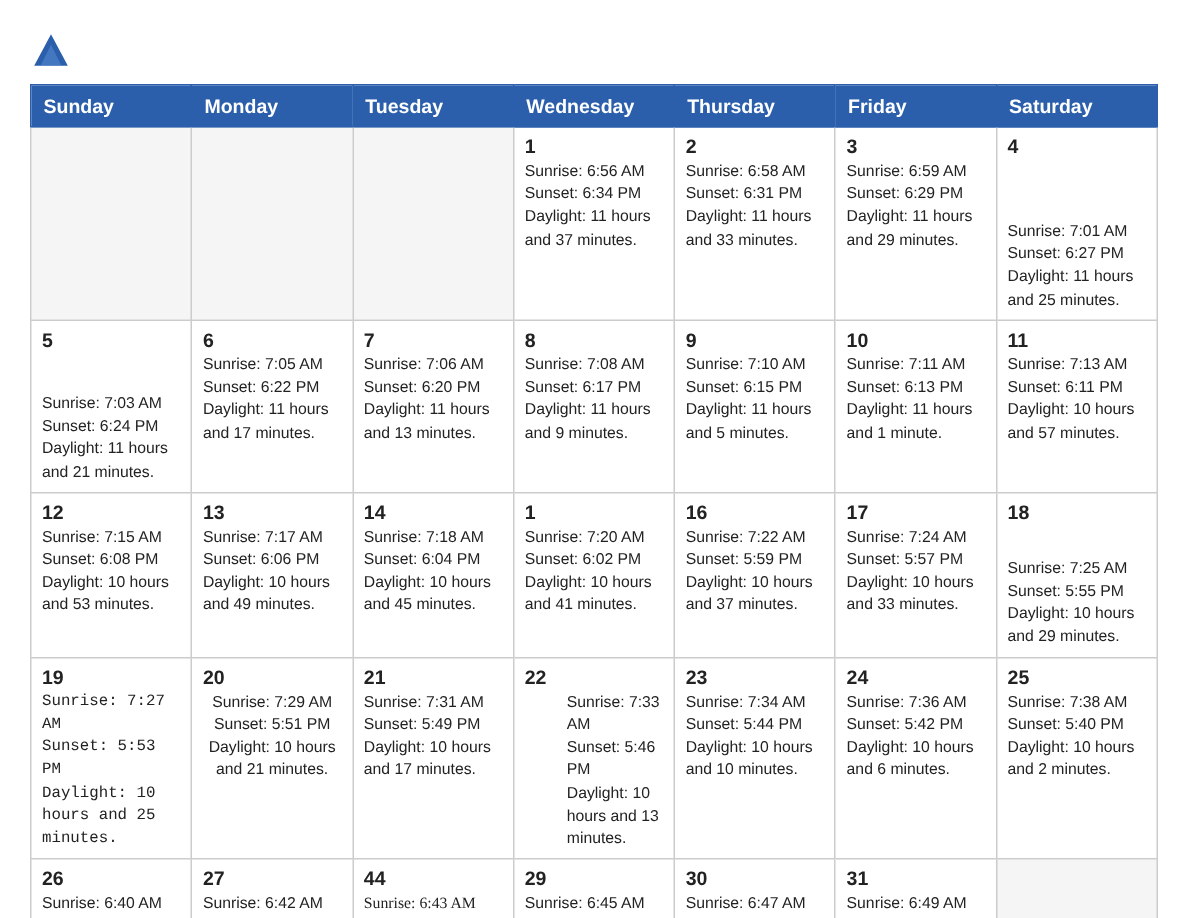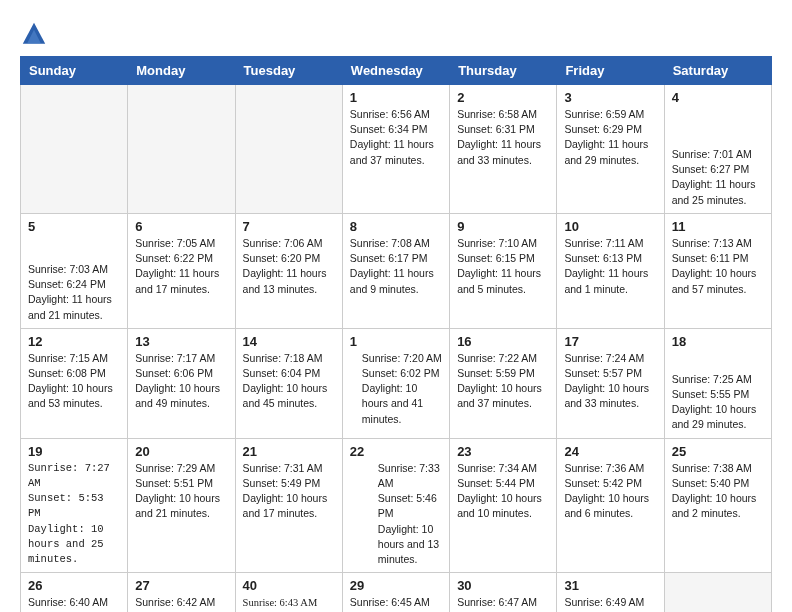"Sunrise: 7:20 AM" div.day-info { margin-left: 12px -> none }
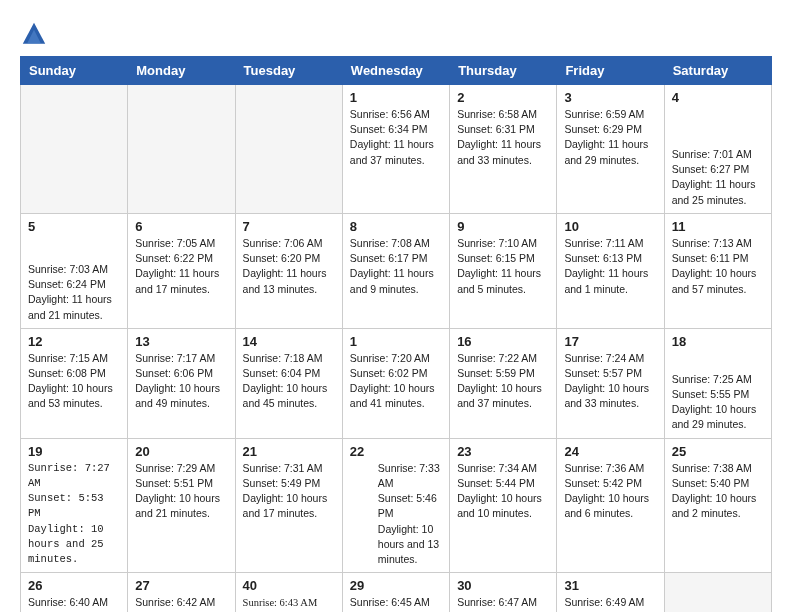"Sunrise: 7:29 AM" div.day-info { text-align: none -> center }
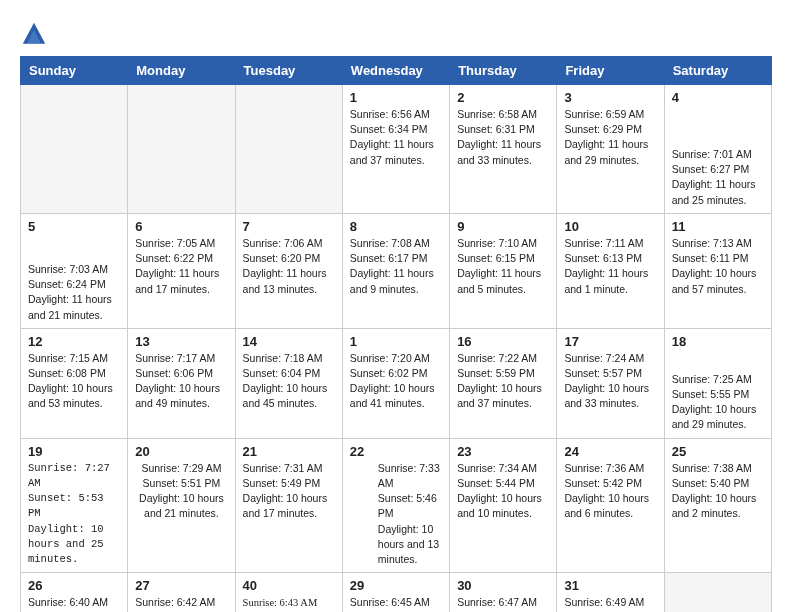"40" span.day-num { text: 40 -> 44 }
